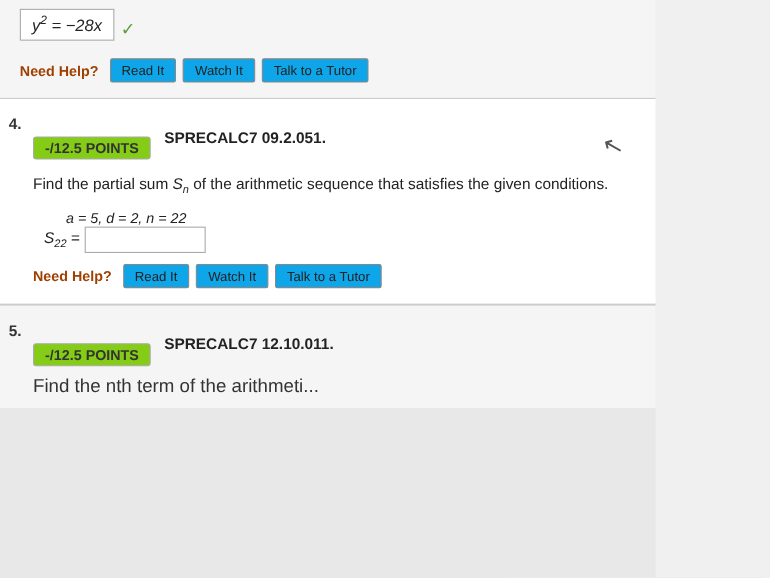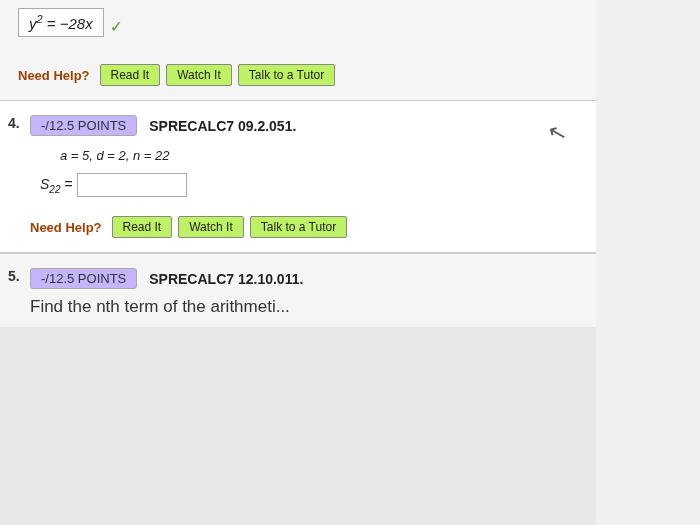"Need Help?" .need-help-row { margin-top: 19px -> 8px }
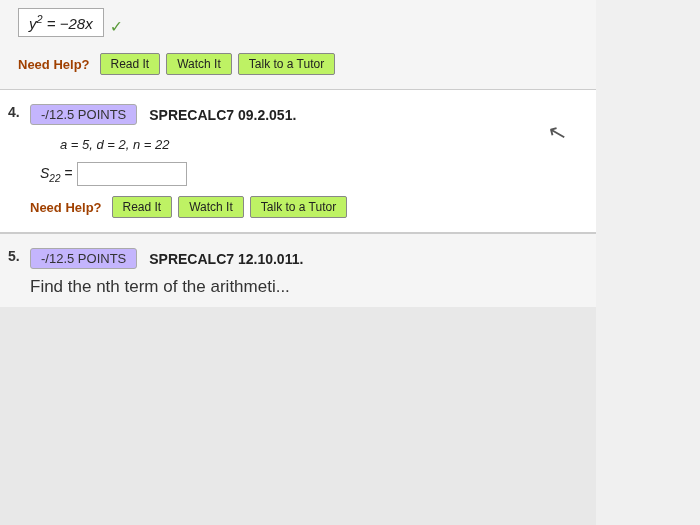"Read It" .help-btn { background: #bef264 -> #0ea5e9 }
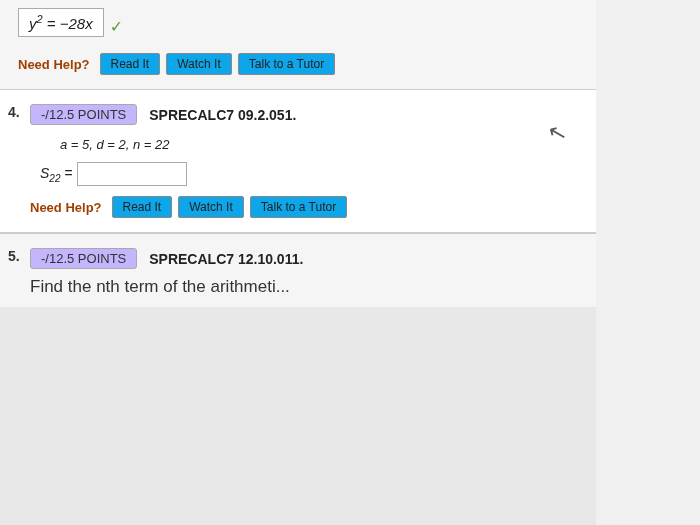"-/12.5 POINTS" .points-badge { background: #c4b5fd -> #84cc16; font-weight: normal -> bold; margin-top: none -> 20px }
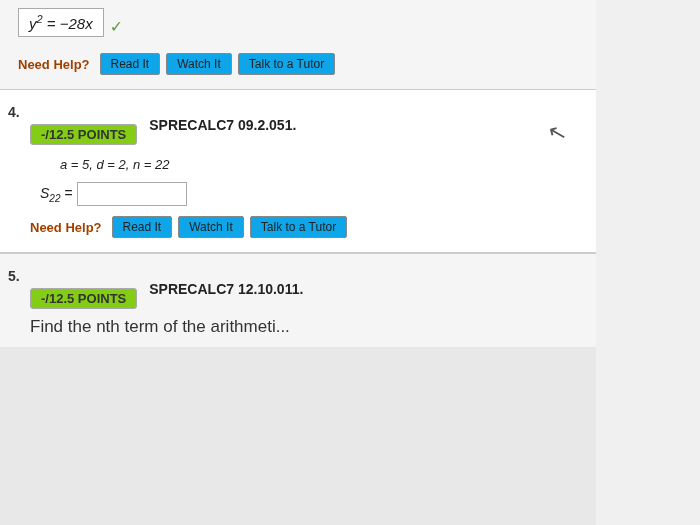"Find the partial sum Sn" div.question-text { html: none -> <div> Find the partial sum <i>S<sub>n</sub></i> of the arithmetic sequence that satisfies the given conditions. </div> }
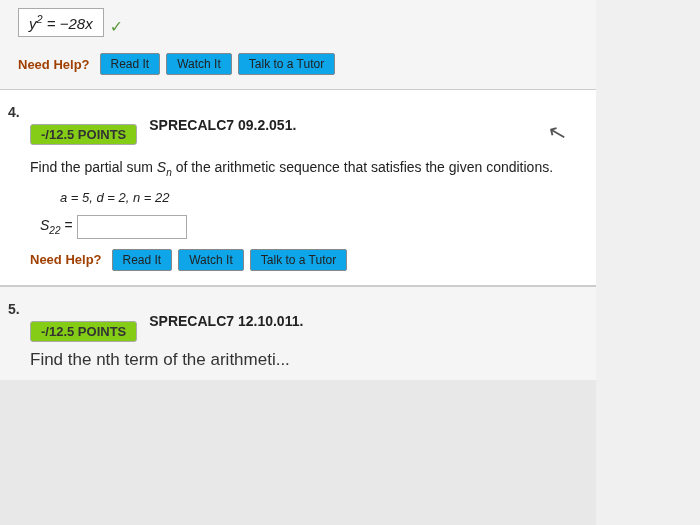"a = 5, d =" .conditions-row { margin-bottom: 10px -> none }
